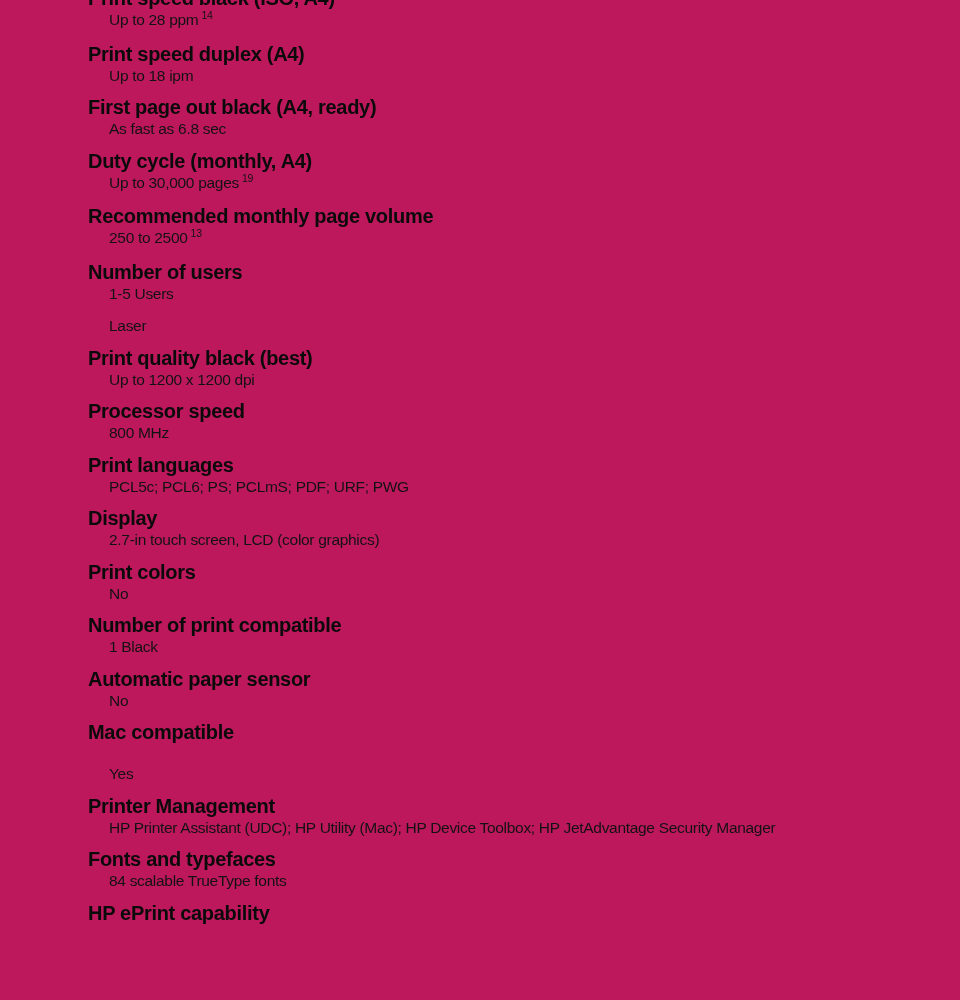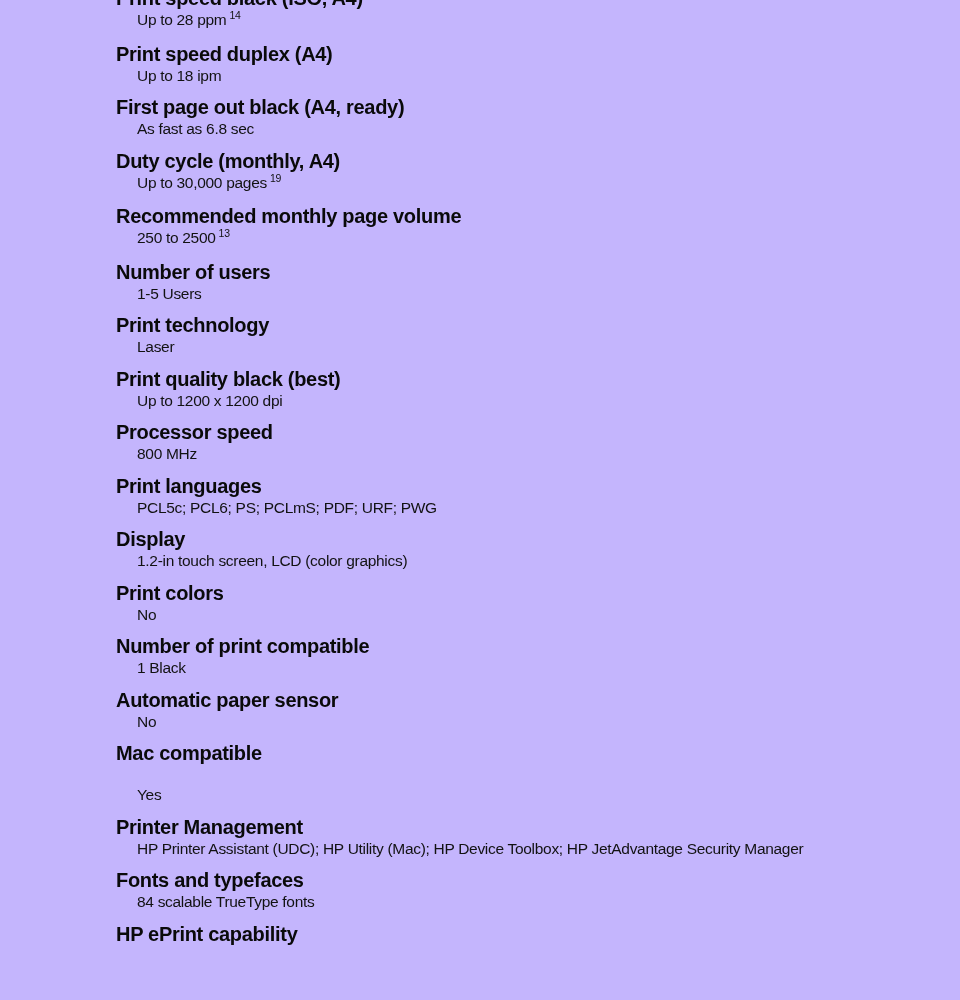"Up to 28 ppm 14" .page { background: #c4b5fd -> #be185d; padding-left: 28px -> none }
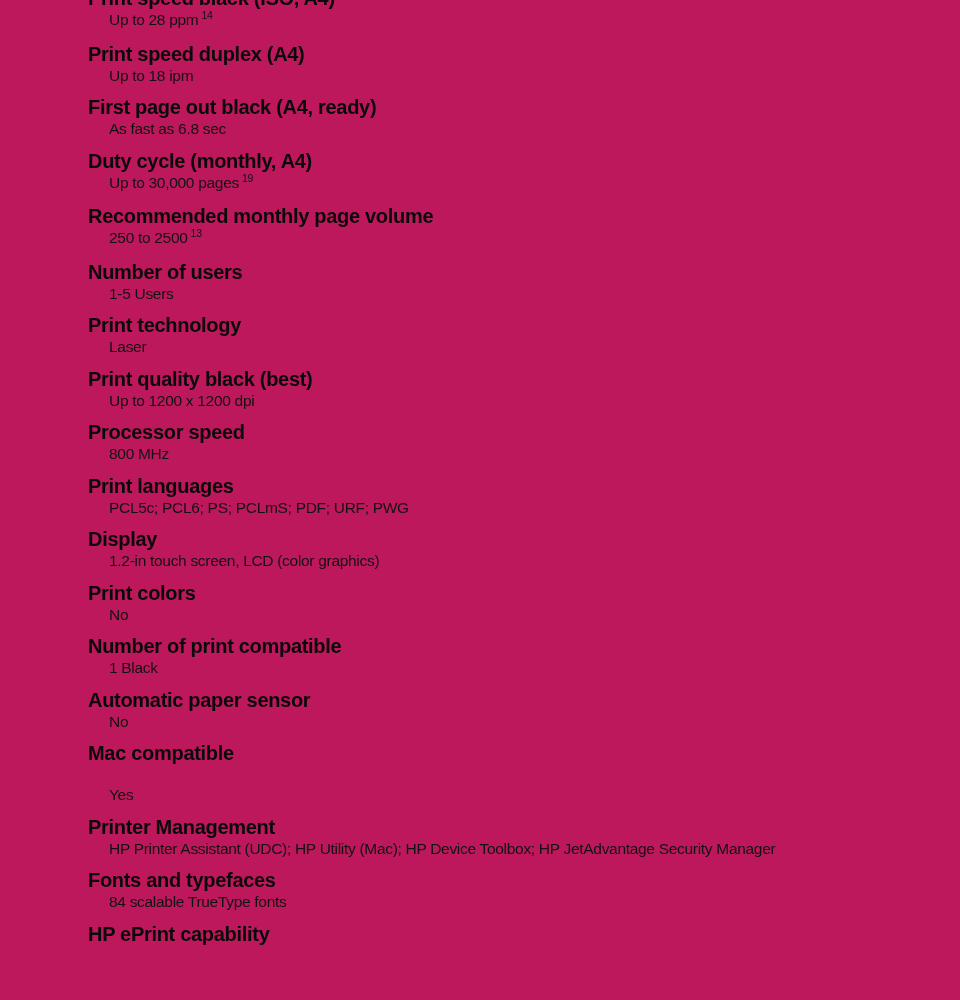"Print technology" div.spec-label { html: <div>Print technology</div> -> none }
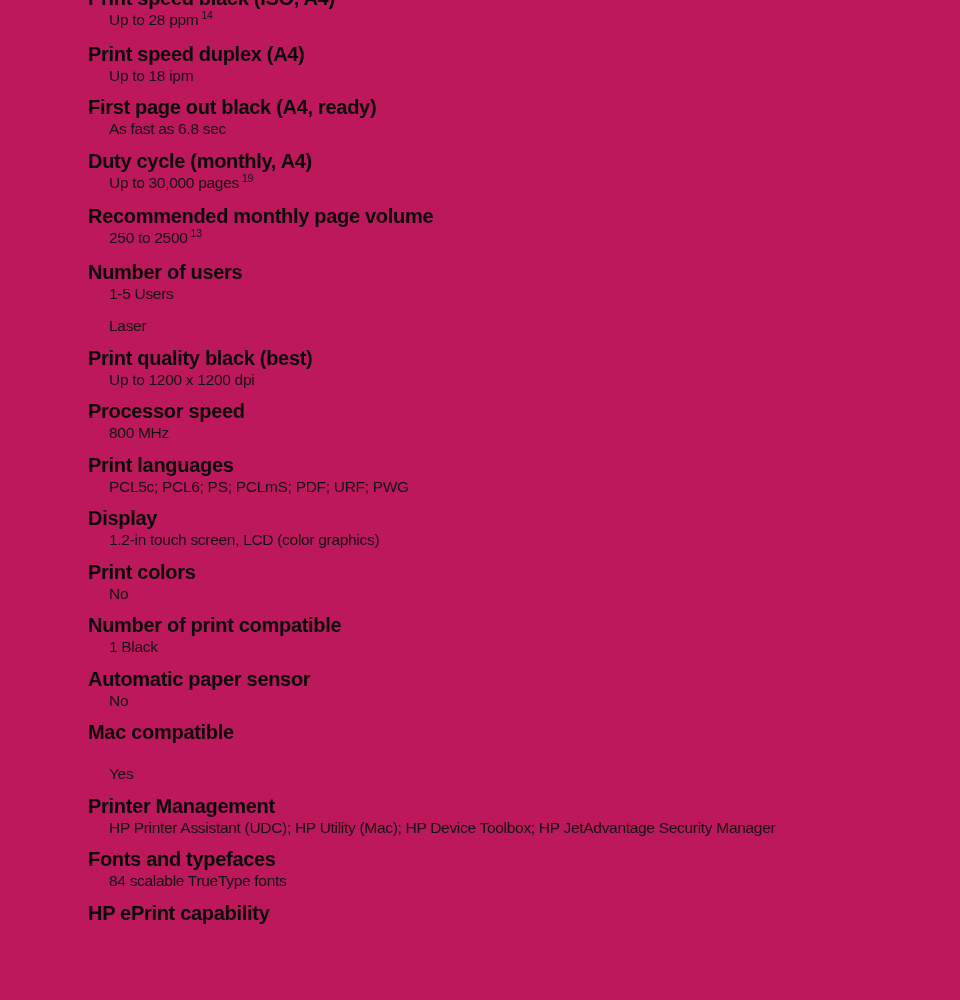"1.2-in touch screen, LCD (color" div.spec-value { text: 1.2-in -> 2.7-in }
